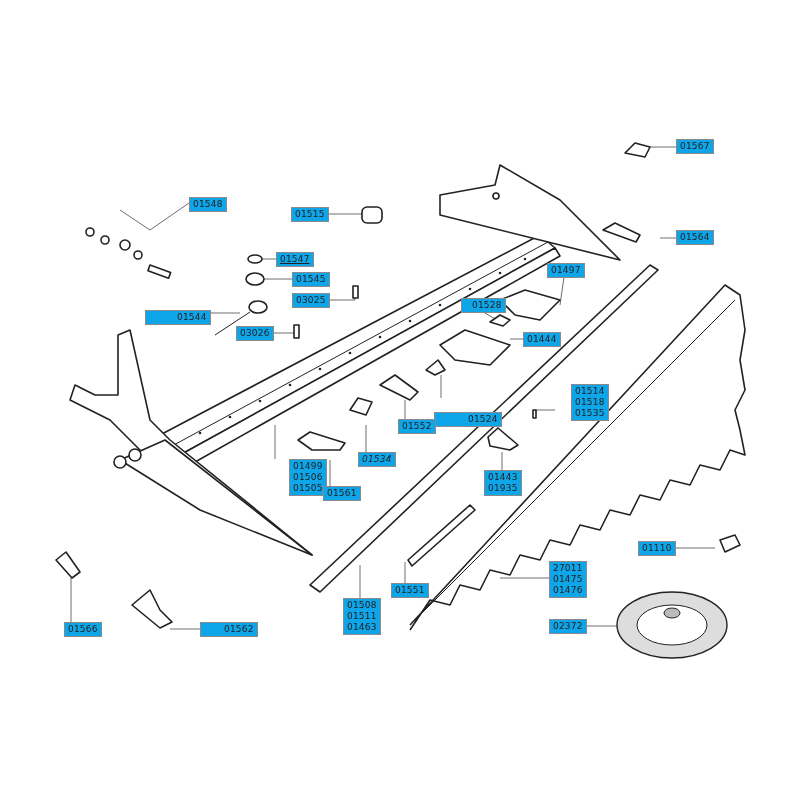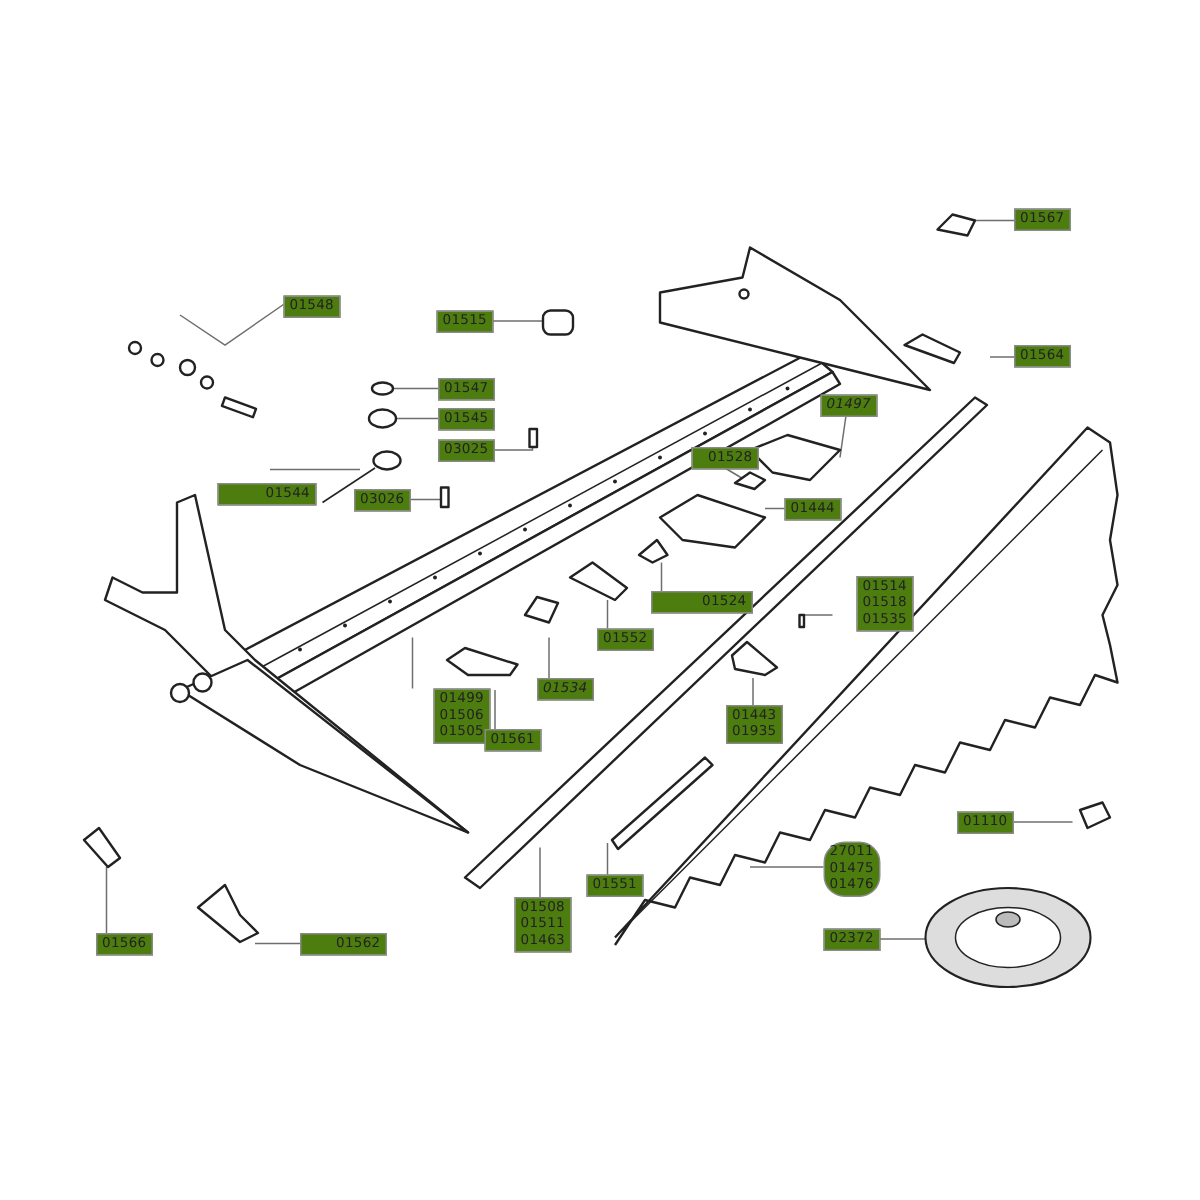"01567" .label { background: #4d7c0f -> #0ea5e9 }
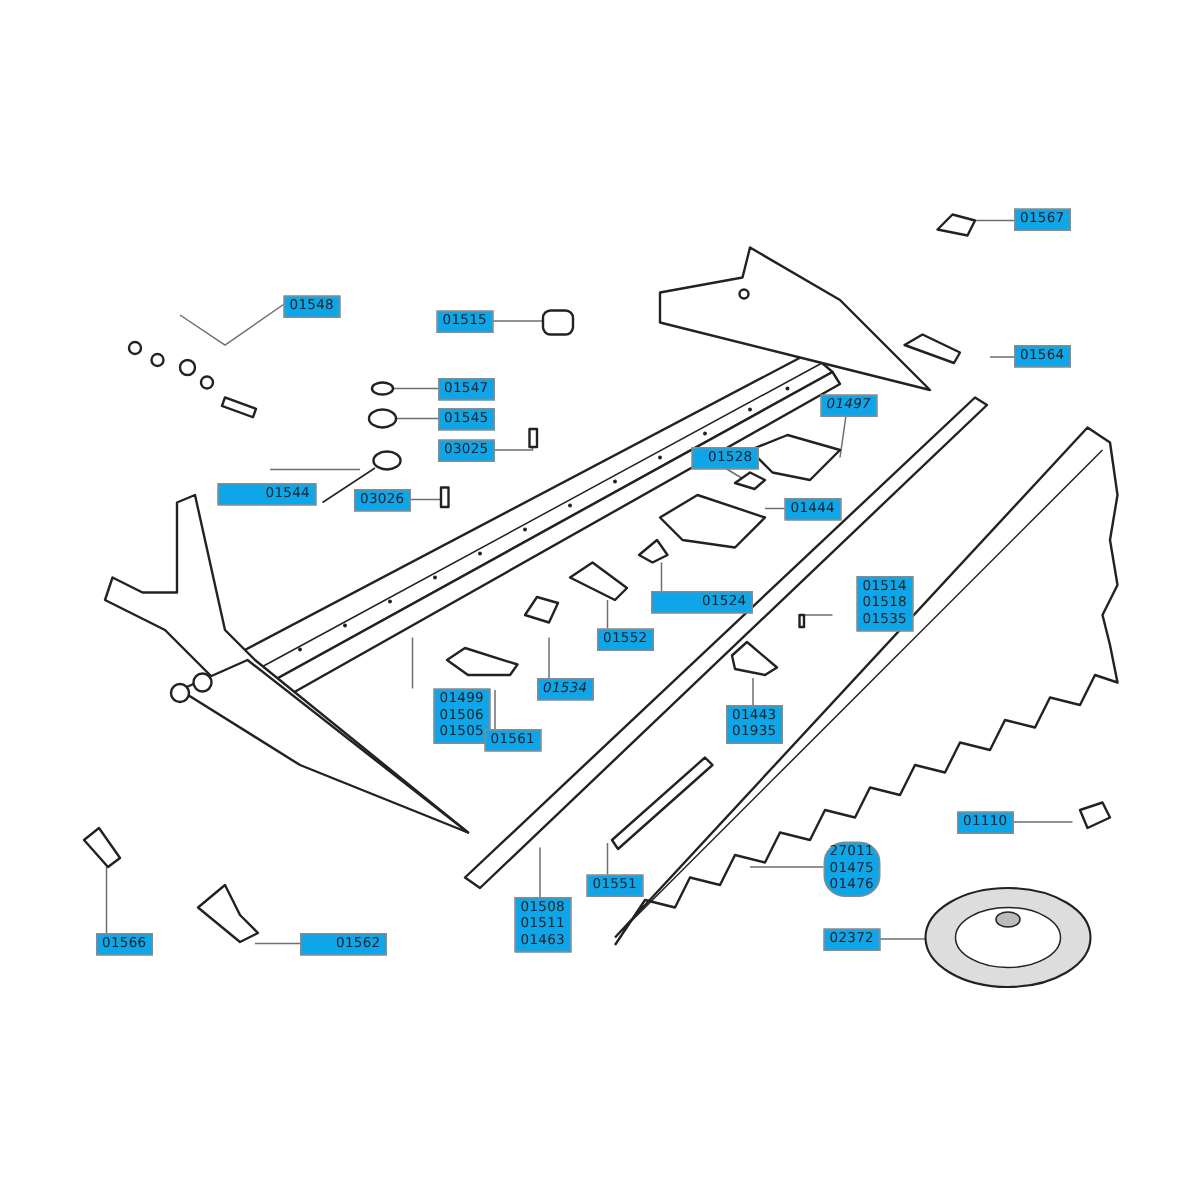"01547" div.label { left: 292px -> 276px; text-decoration: none -> underline }
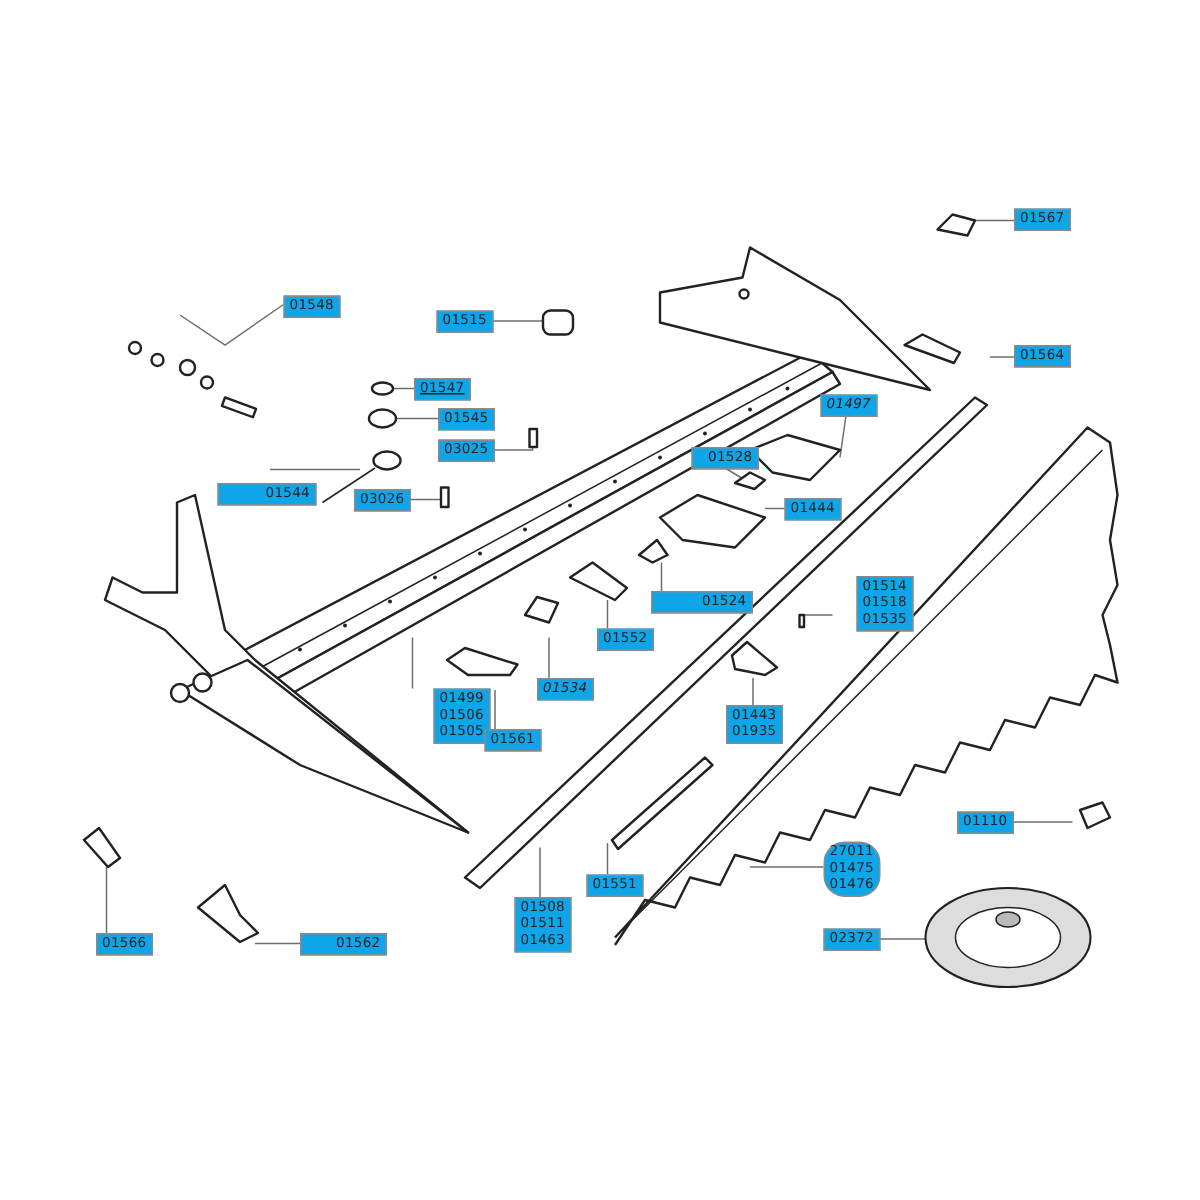"01497" div.label { font-style: italic -> none }
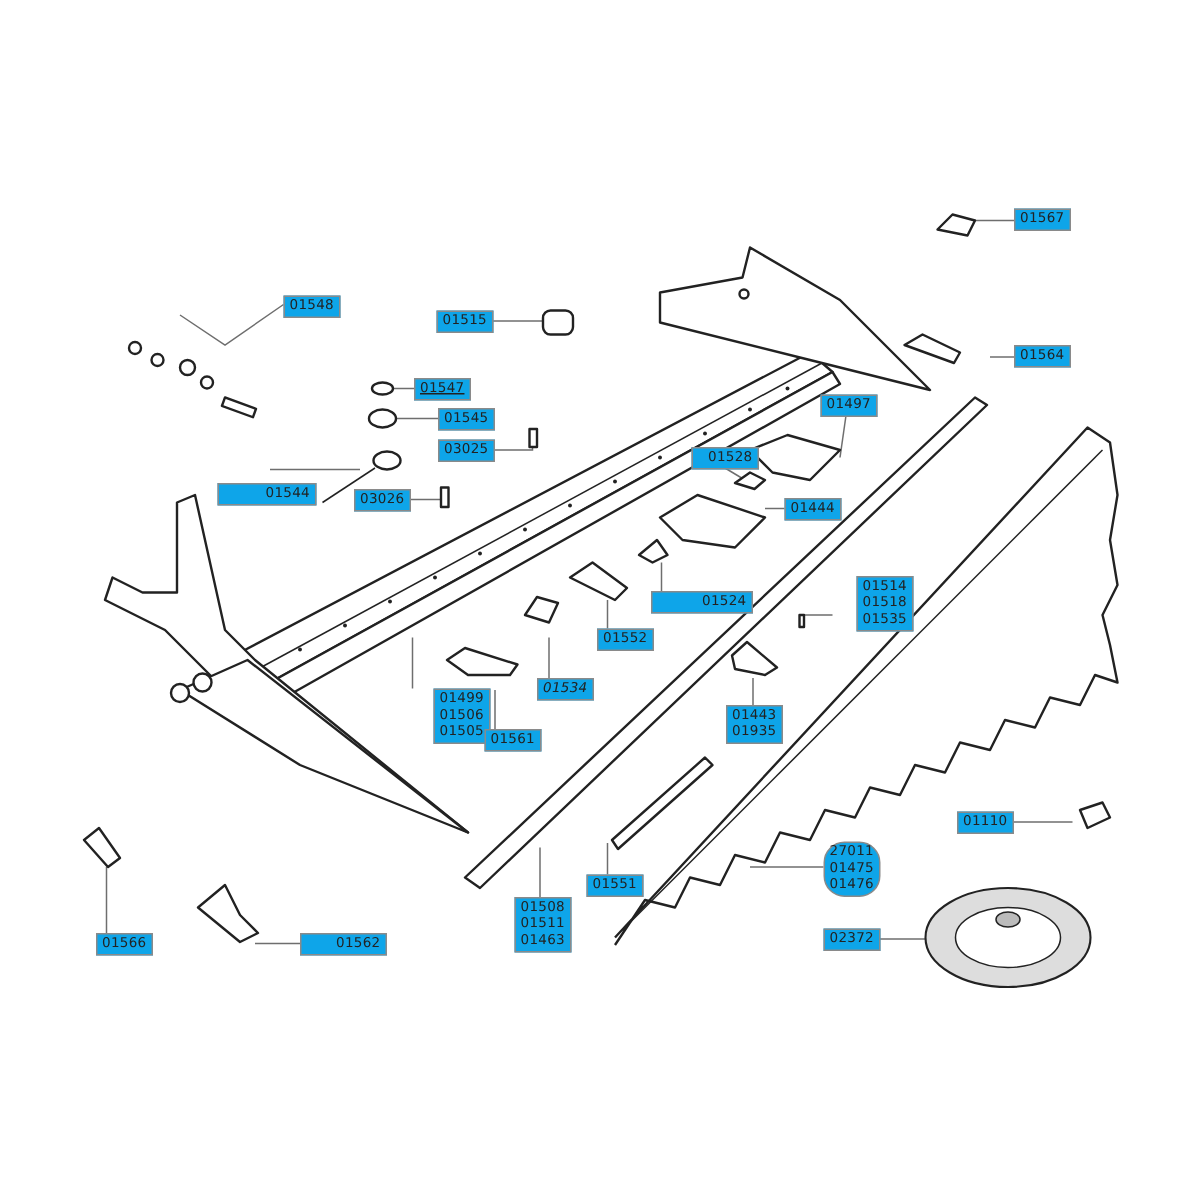"01544" div.label { top: 322px -> 310px }
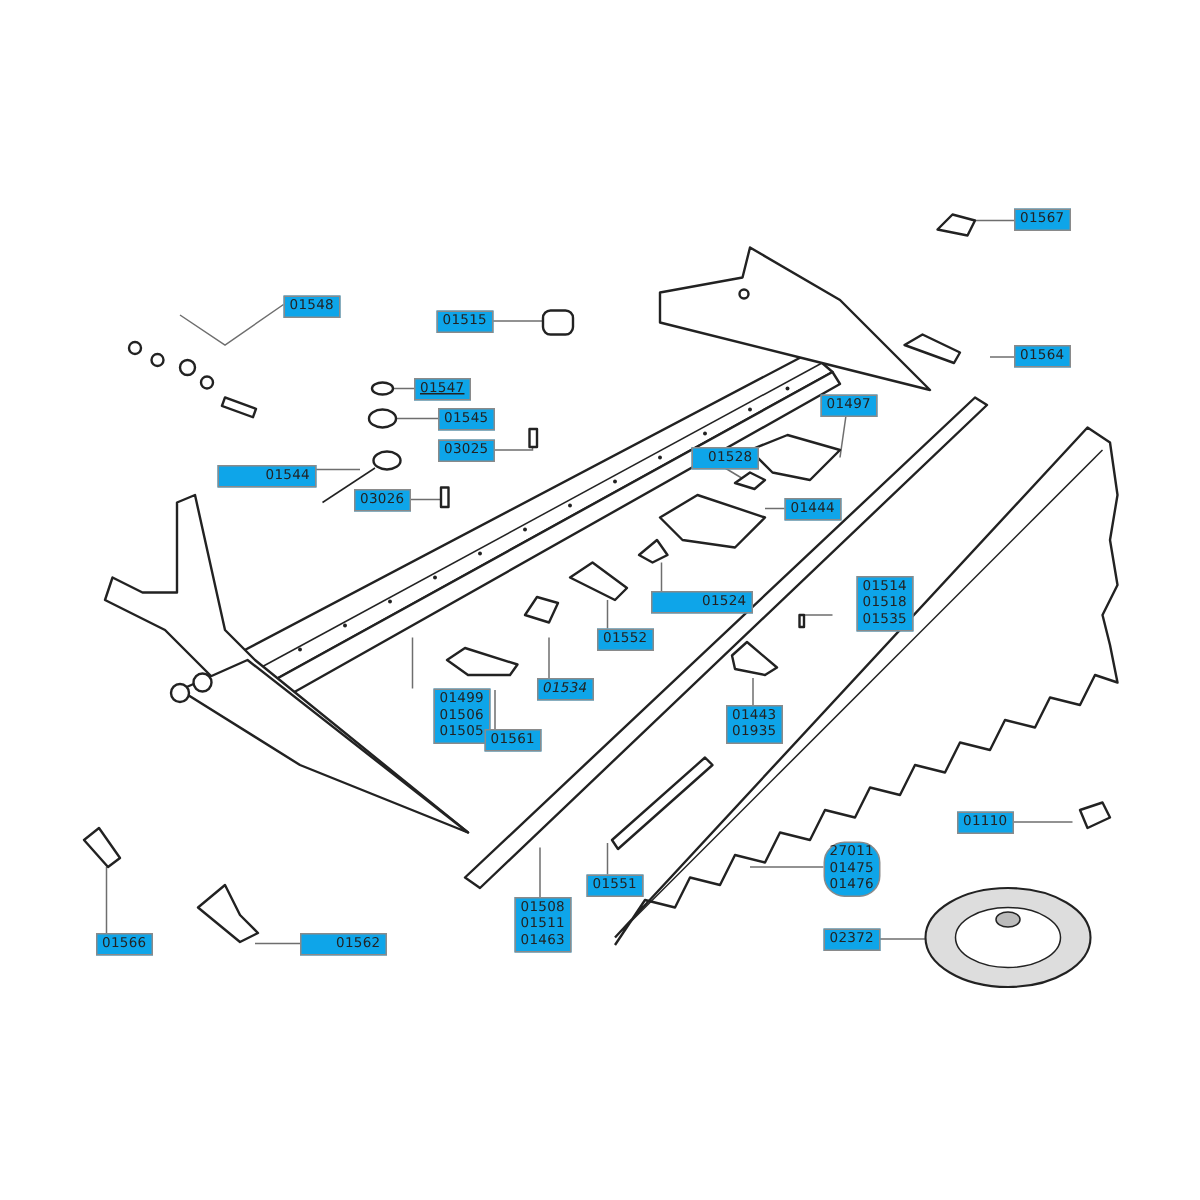"01524" div.label { top: 394px -> 412px }
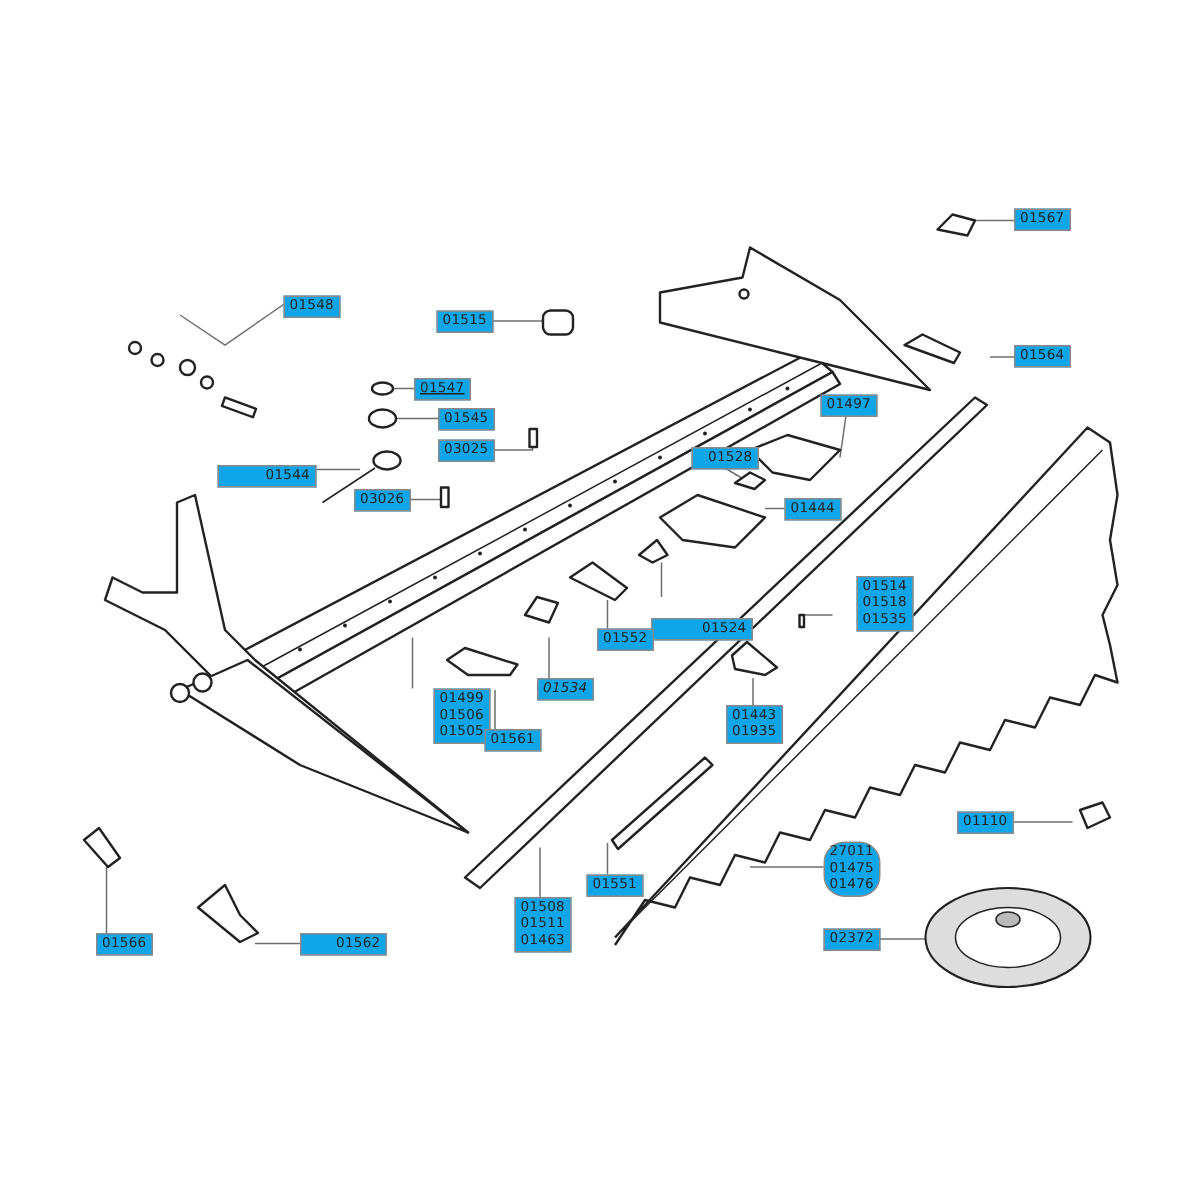"27011" div.label { border-radius: 14px -> none }
